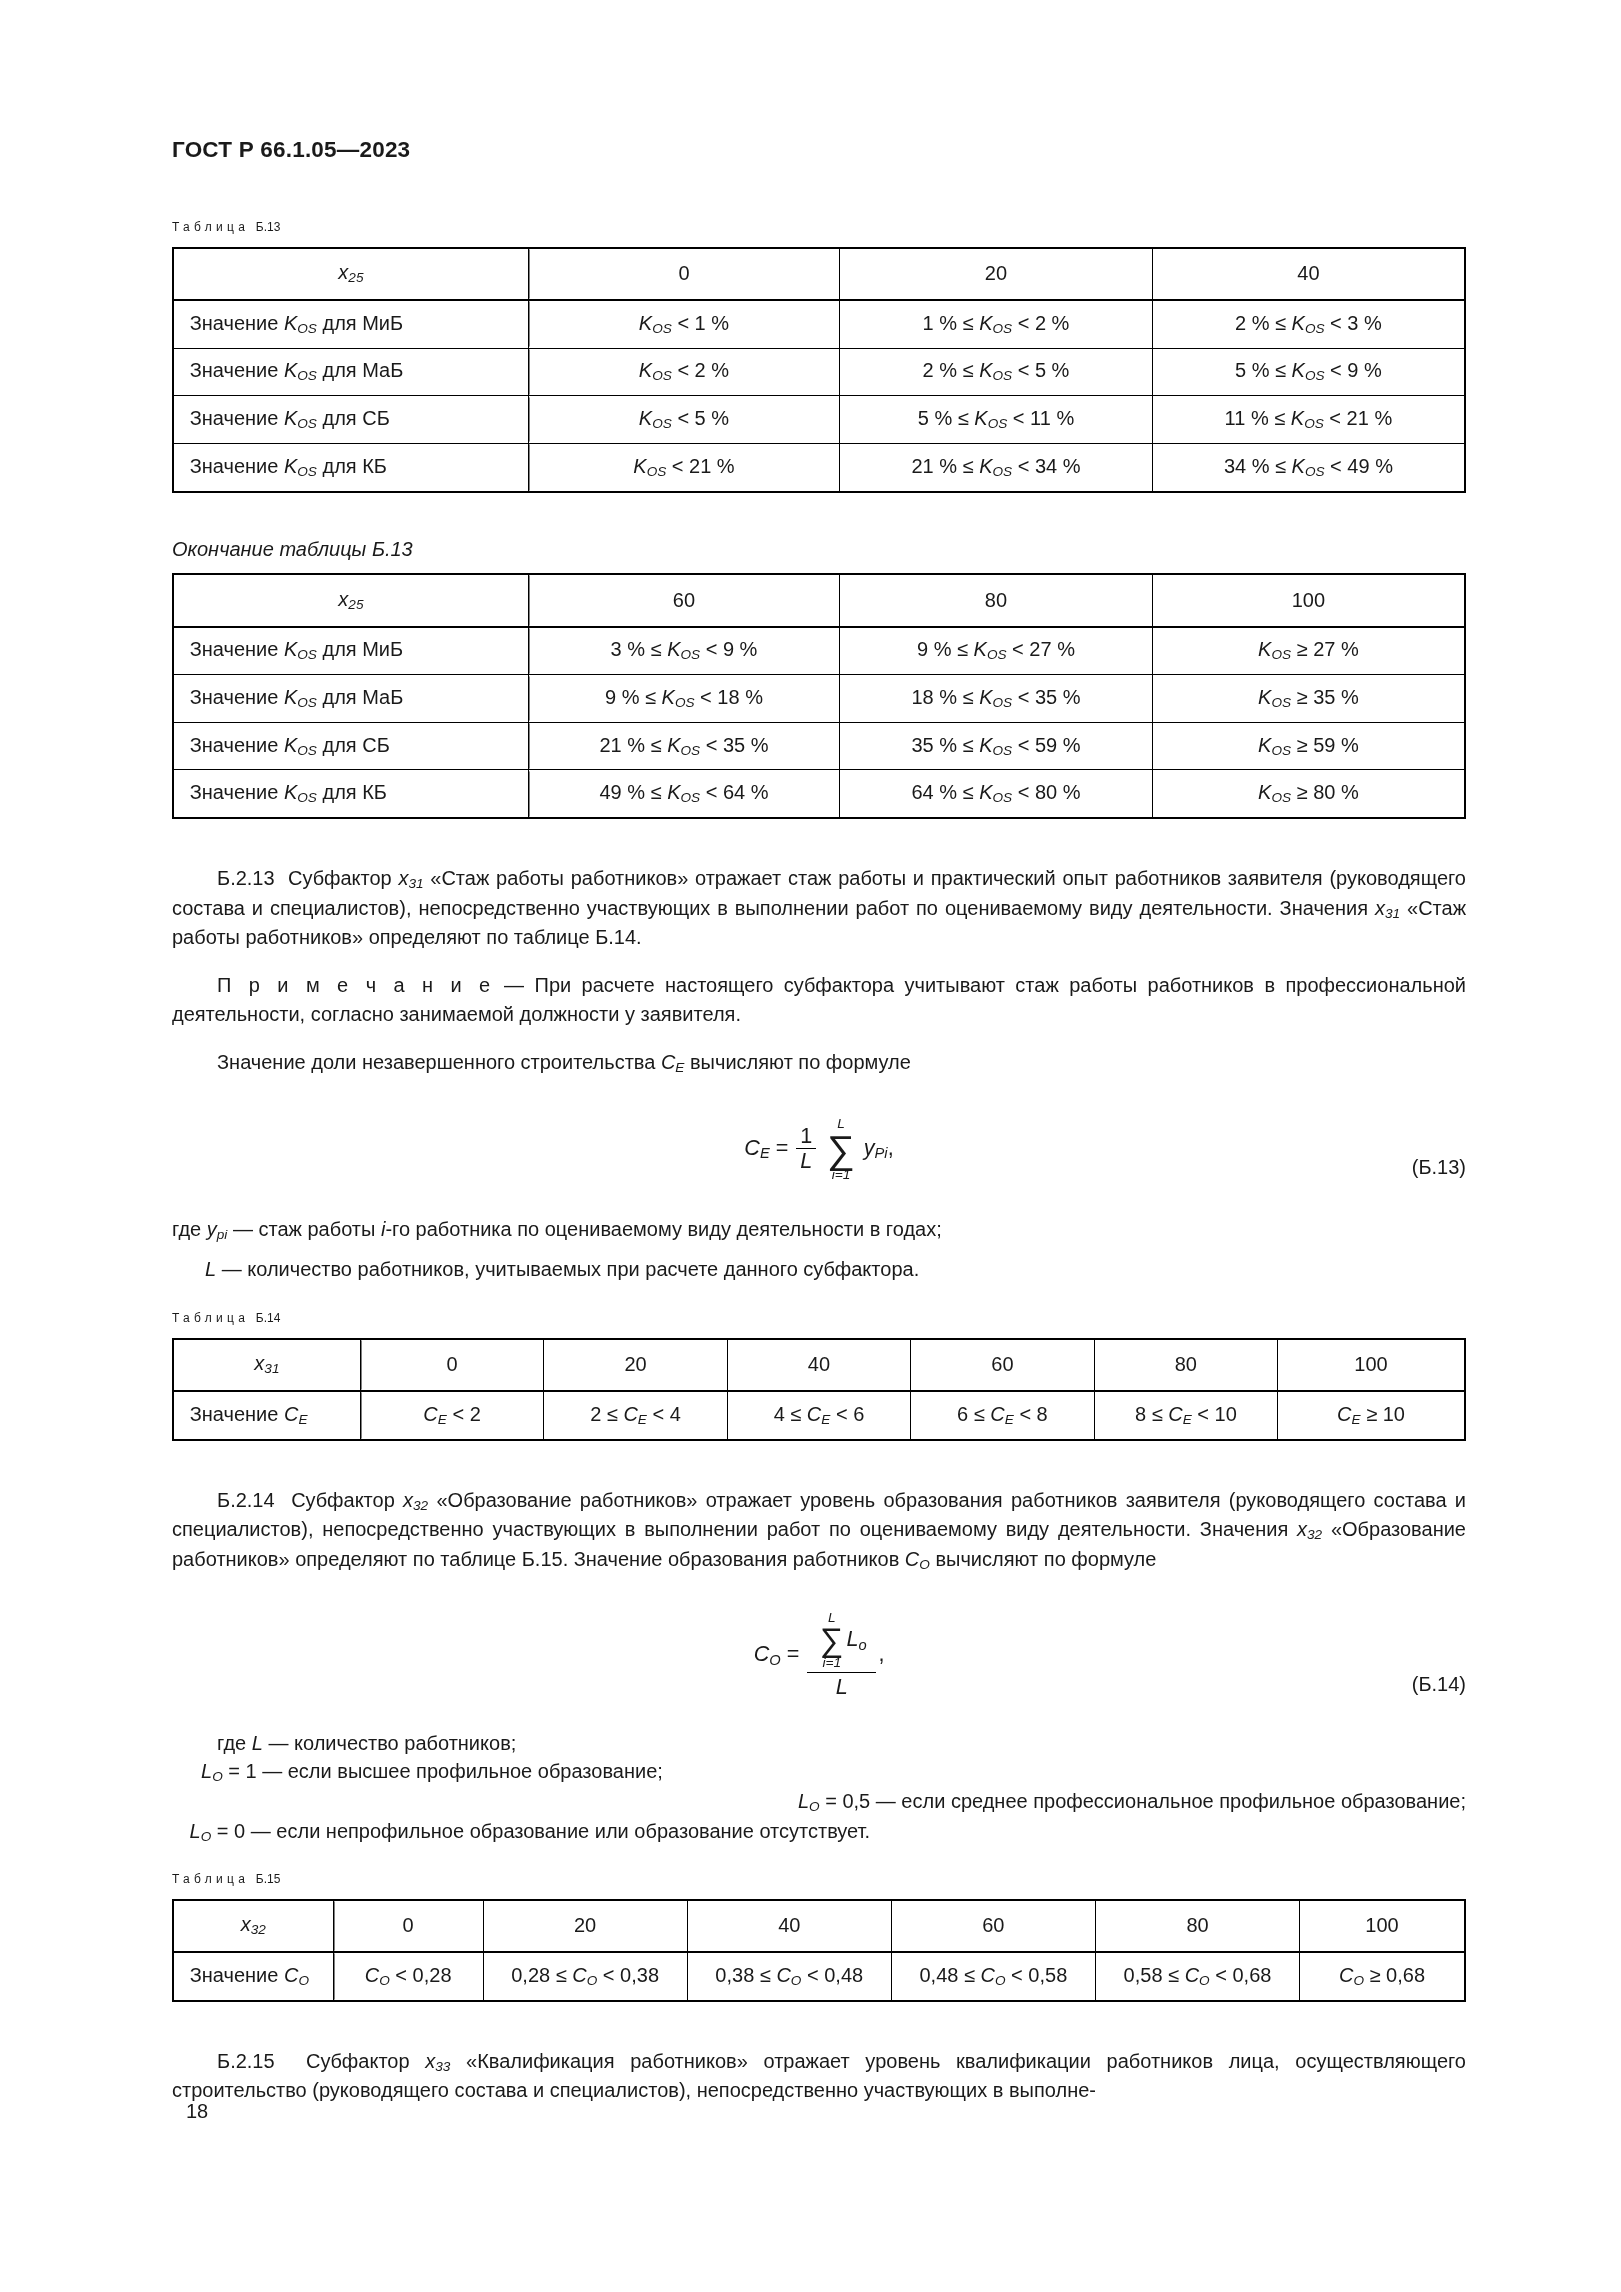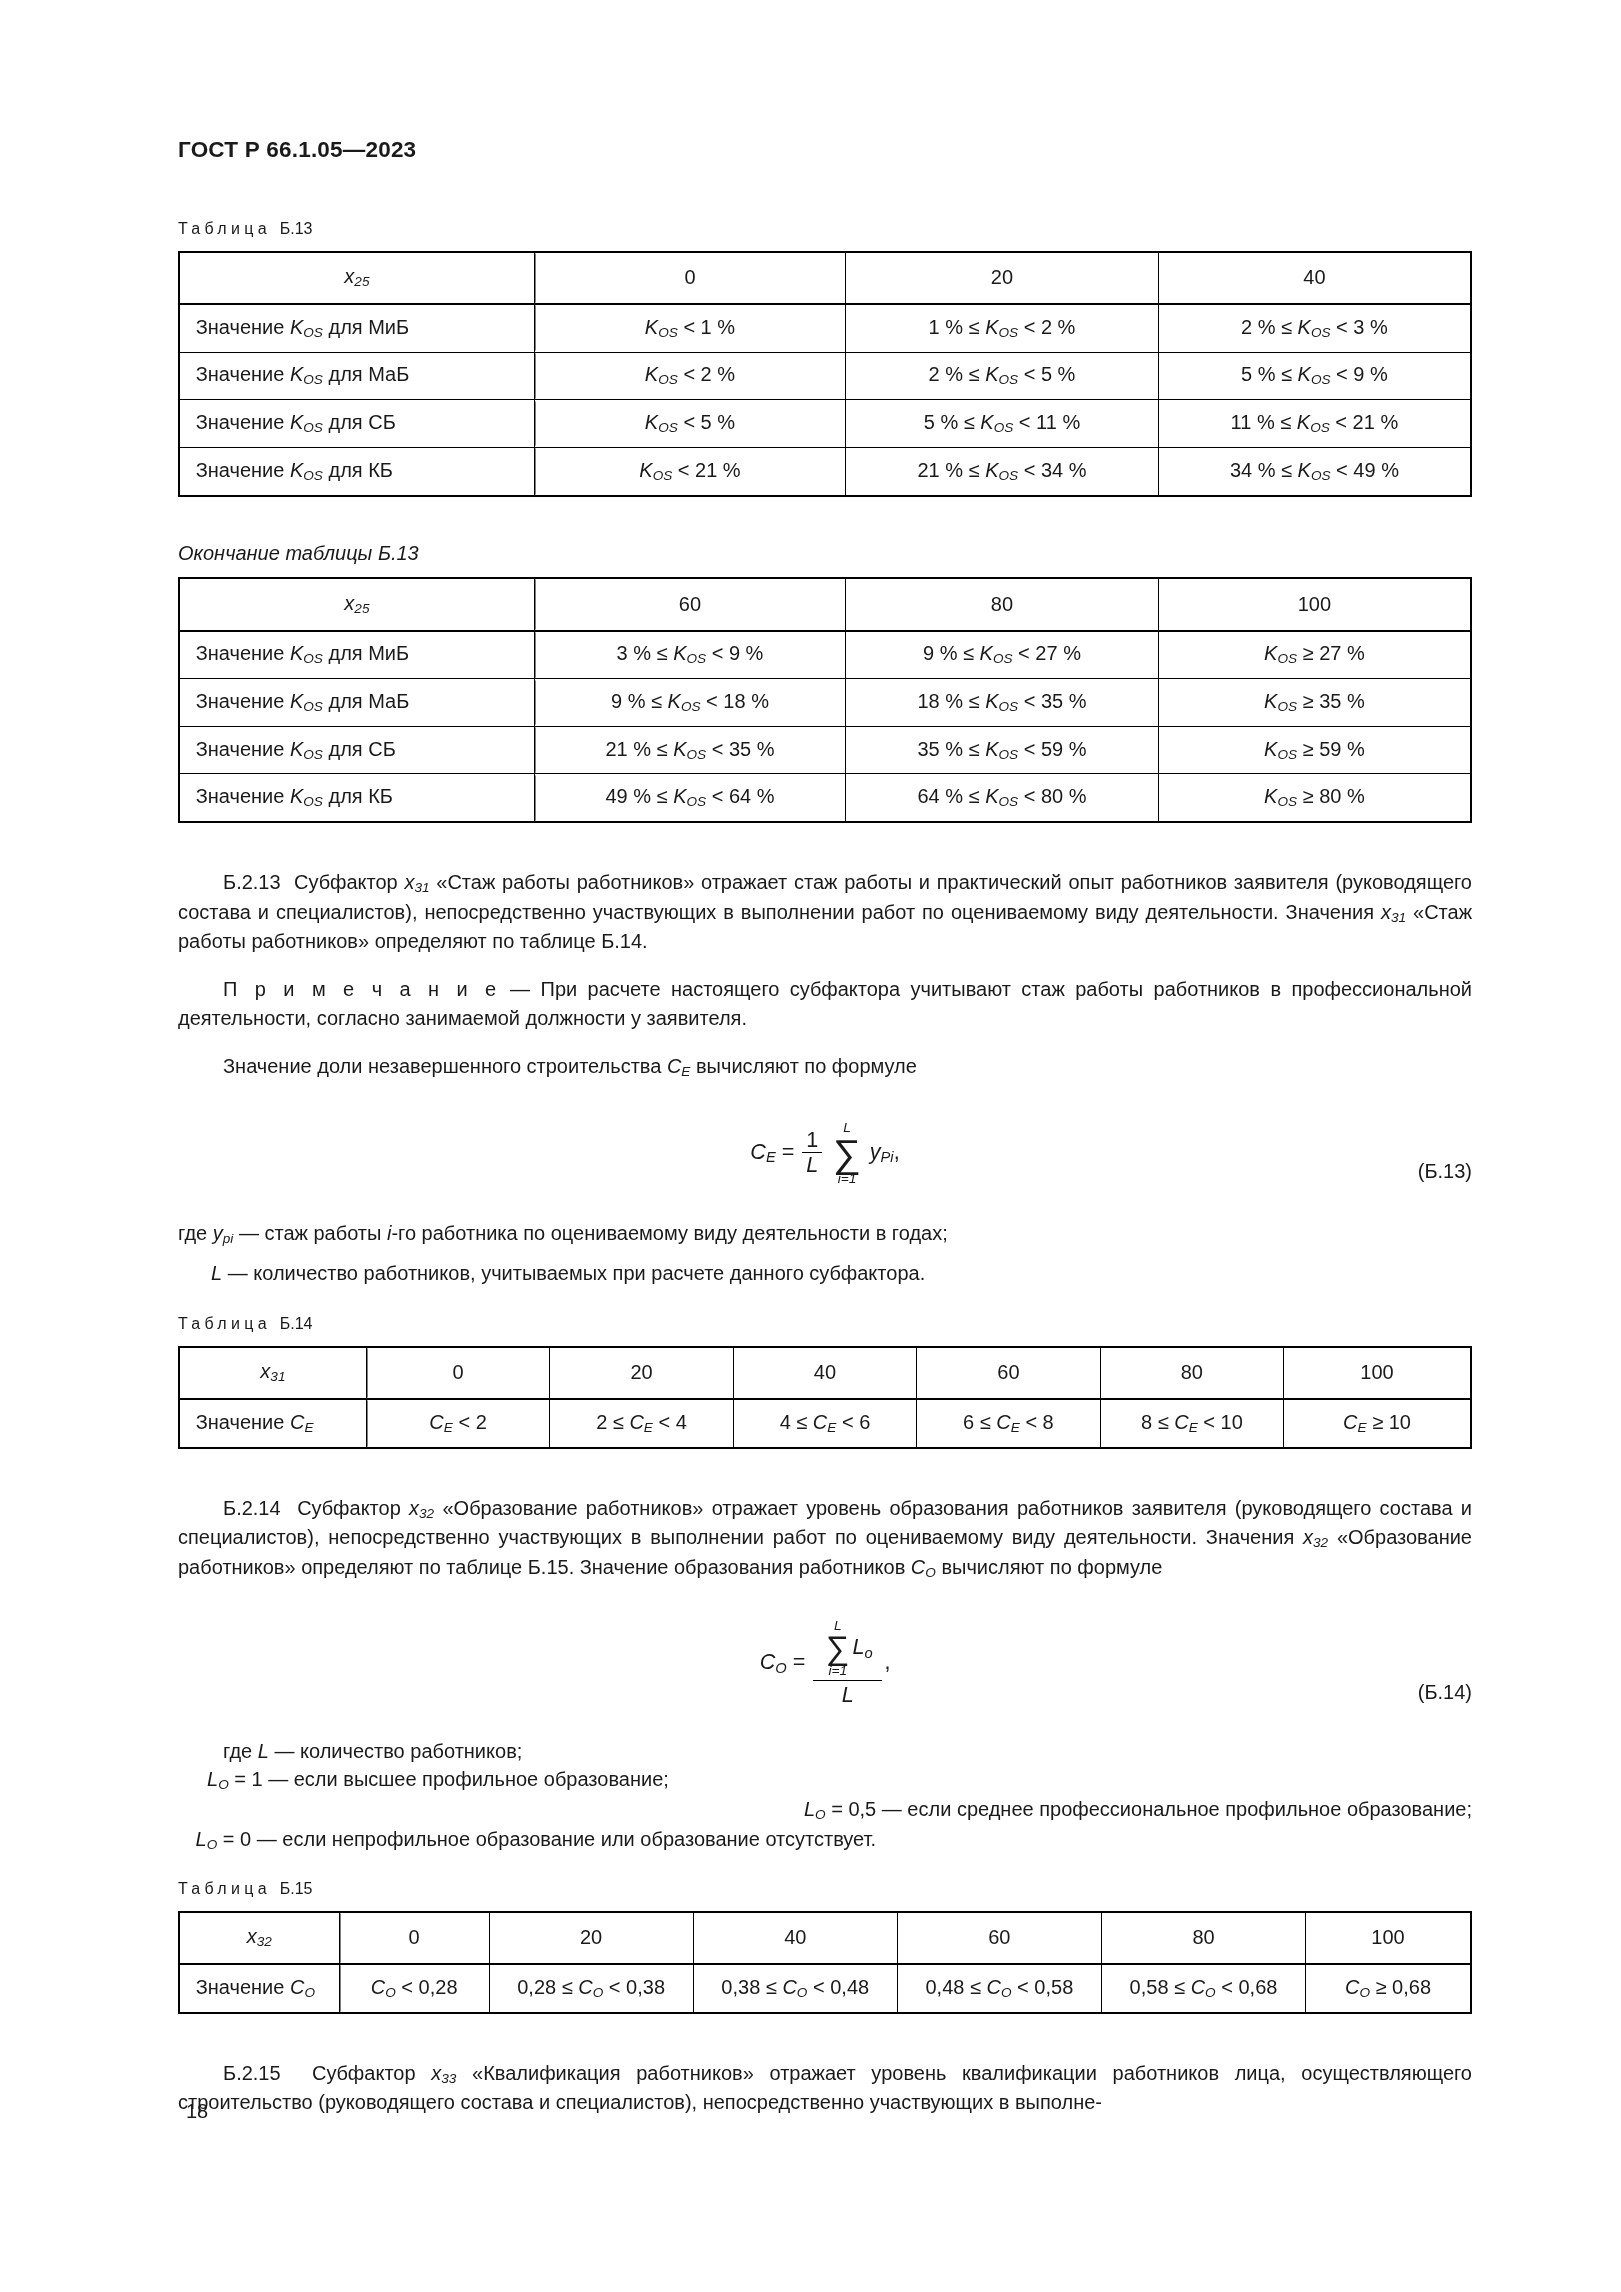"ГОСТ Р 66.1.05—2023" .content { left: 178px -> 172px }
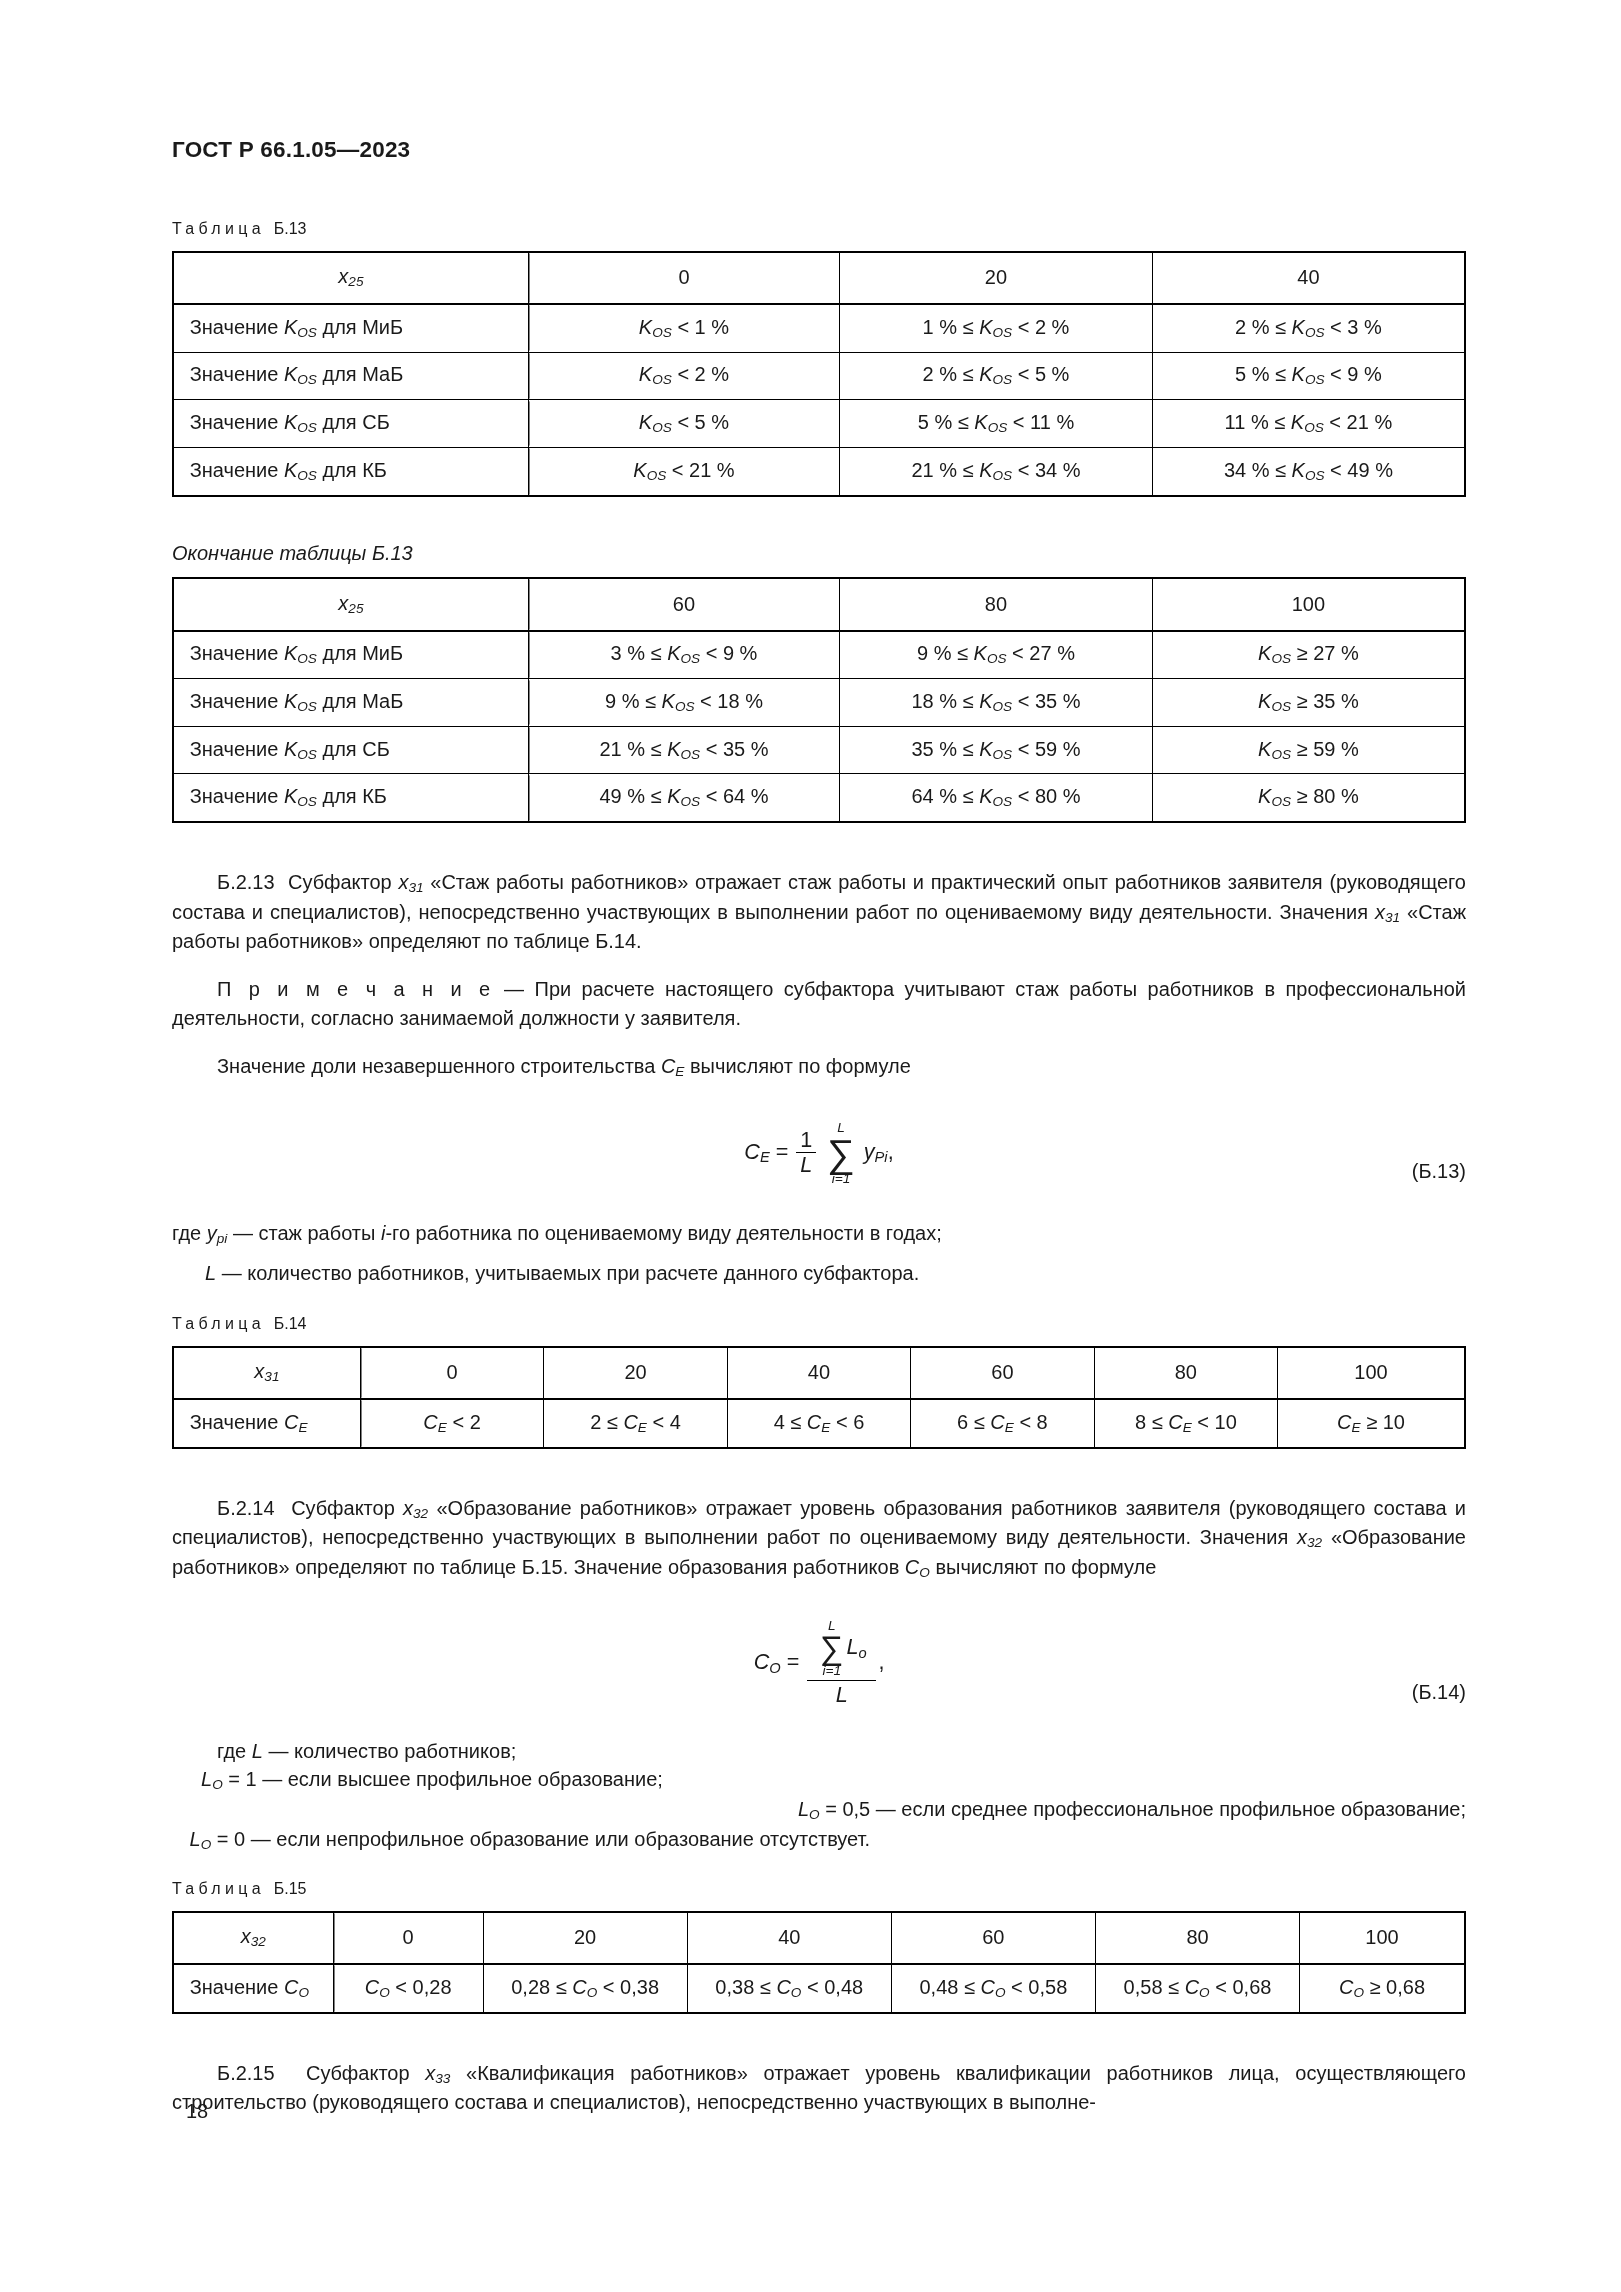"Таблица Б.13" .tbl-caption { font-size: 16px -> 12px }
